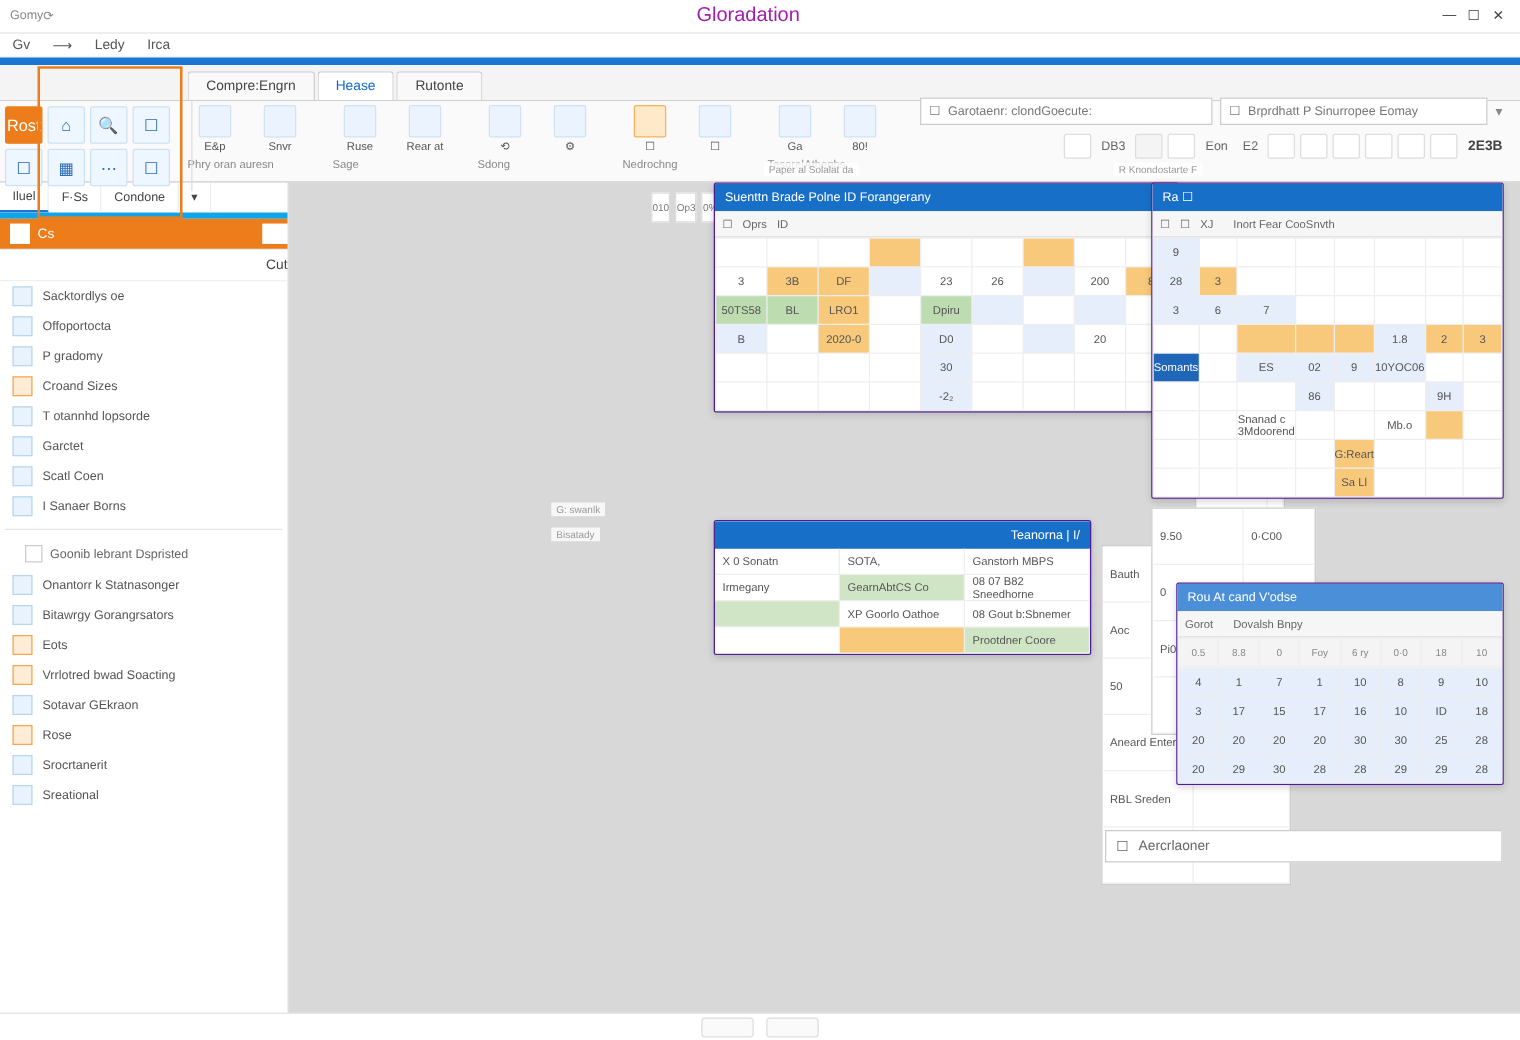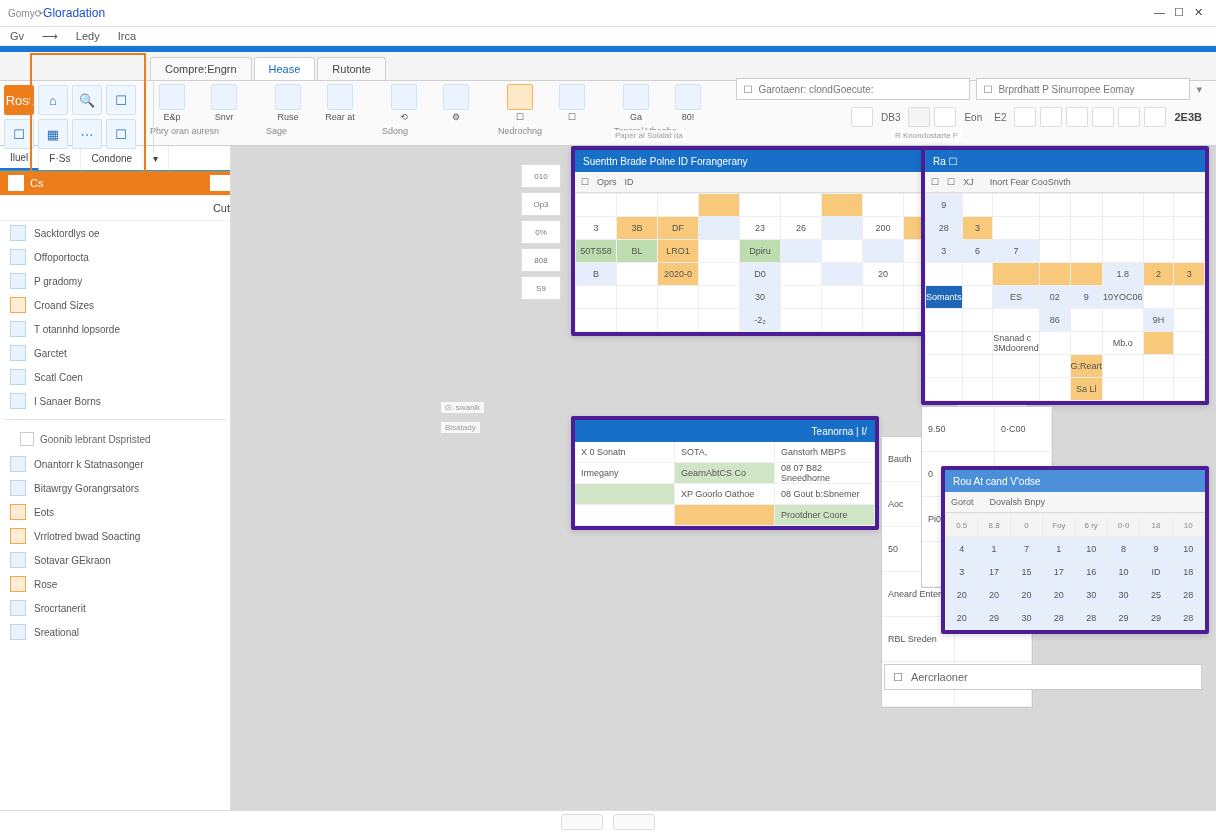"Gloradation" .title-center { color: #1d4ed8 -> #a21caf; font-size: 12px -> 16px; text-align: left -> center }
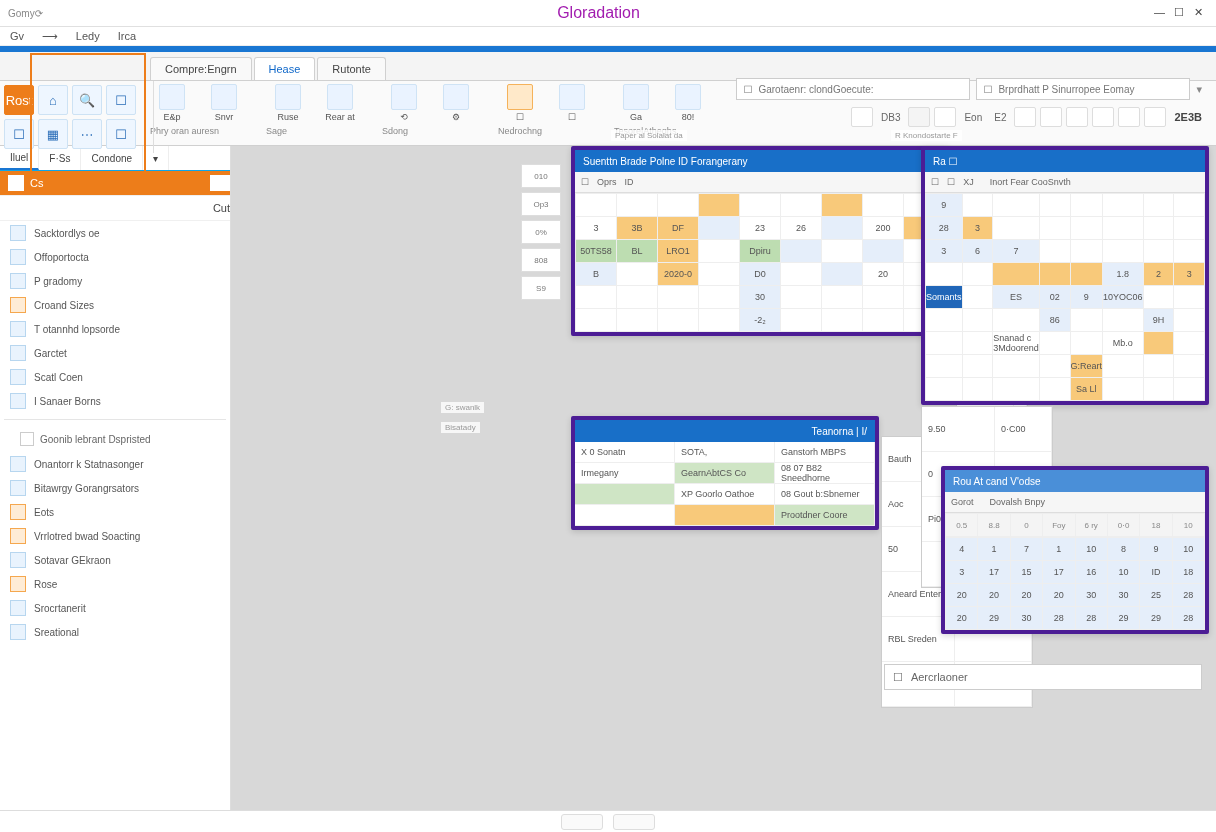"Iluel" .sb-tabs { border-bottom: 1px solid #0ea5e9 -> 5px solid #0ea5e9 }
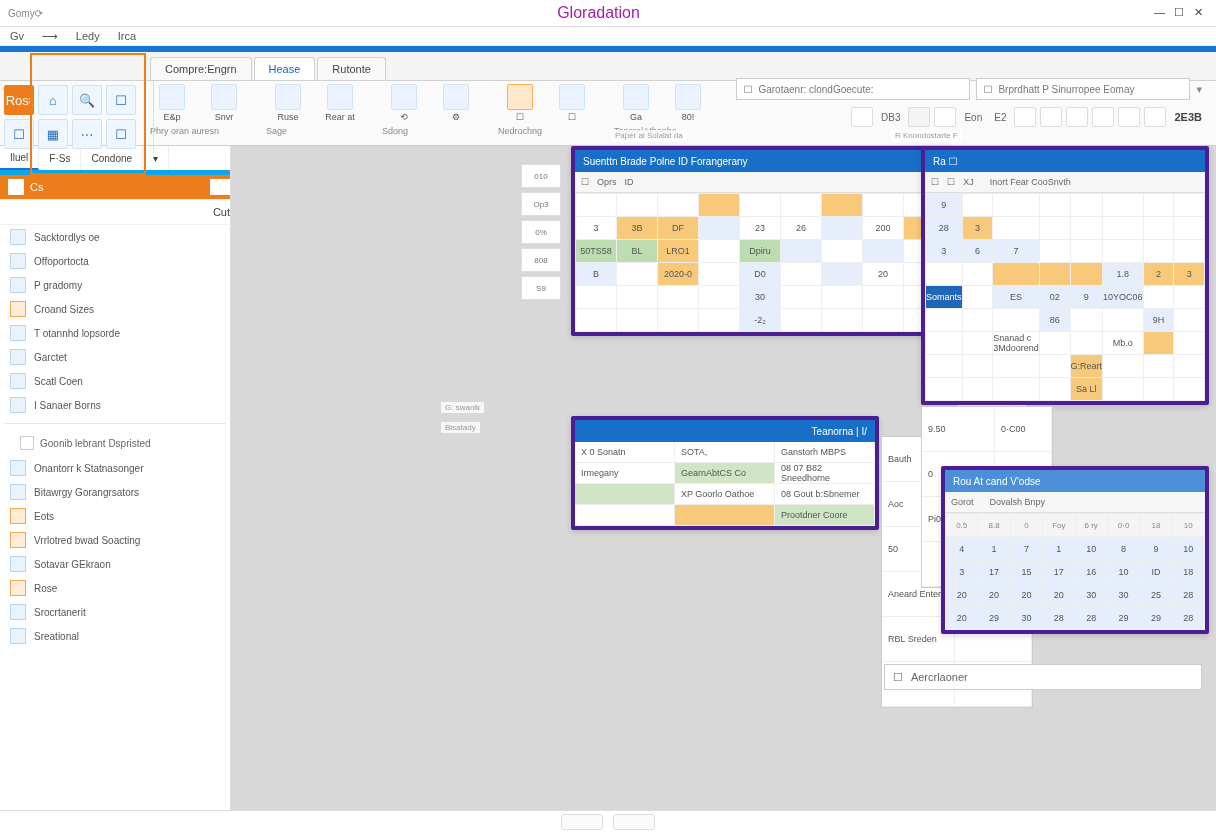"Suenttn Brade Polne ID Forangerany" .mini { border: 4px solid #4c1d95 -> 1px solid #4c1d95 }
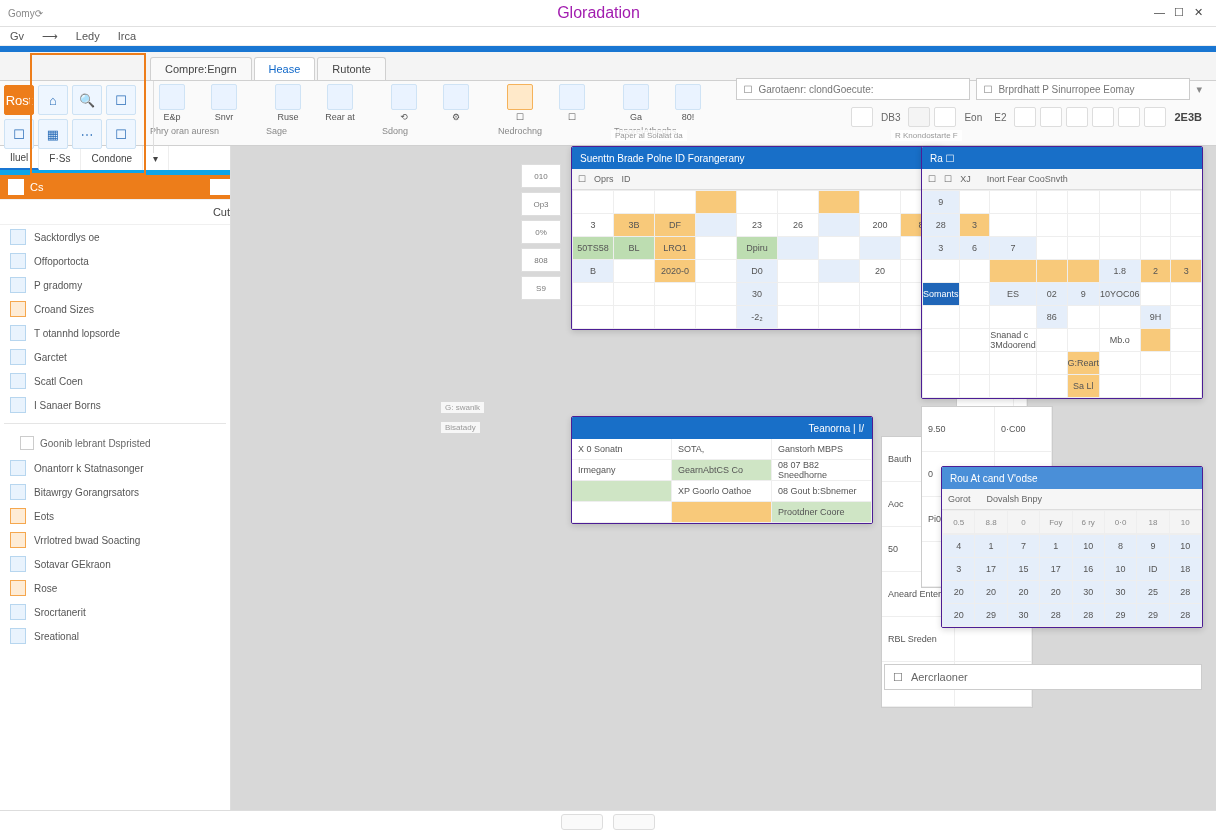"010" .sidecol { flex-direction: column -> row; top: 18px -> 8px }
